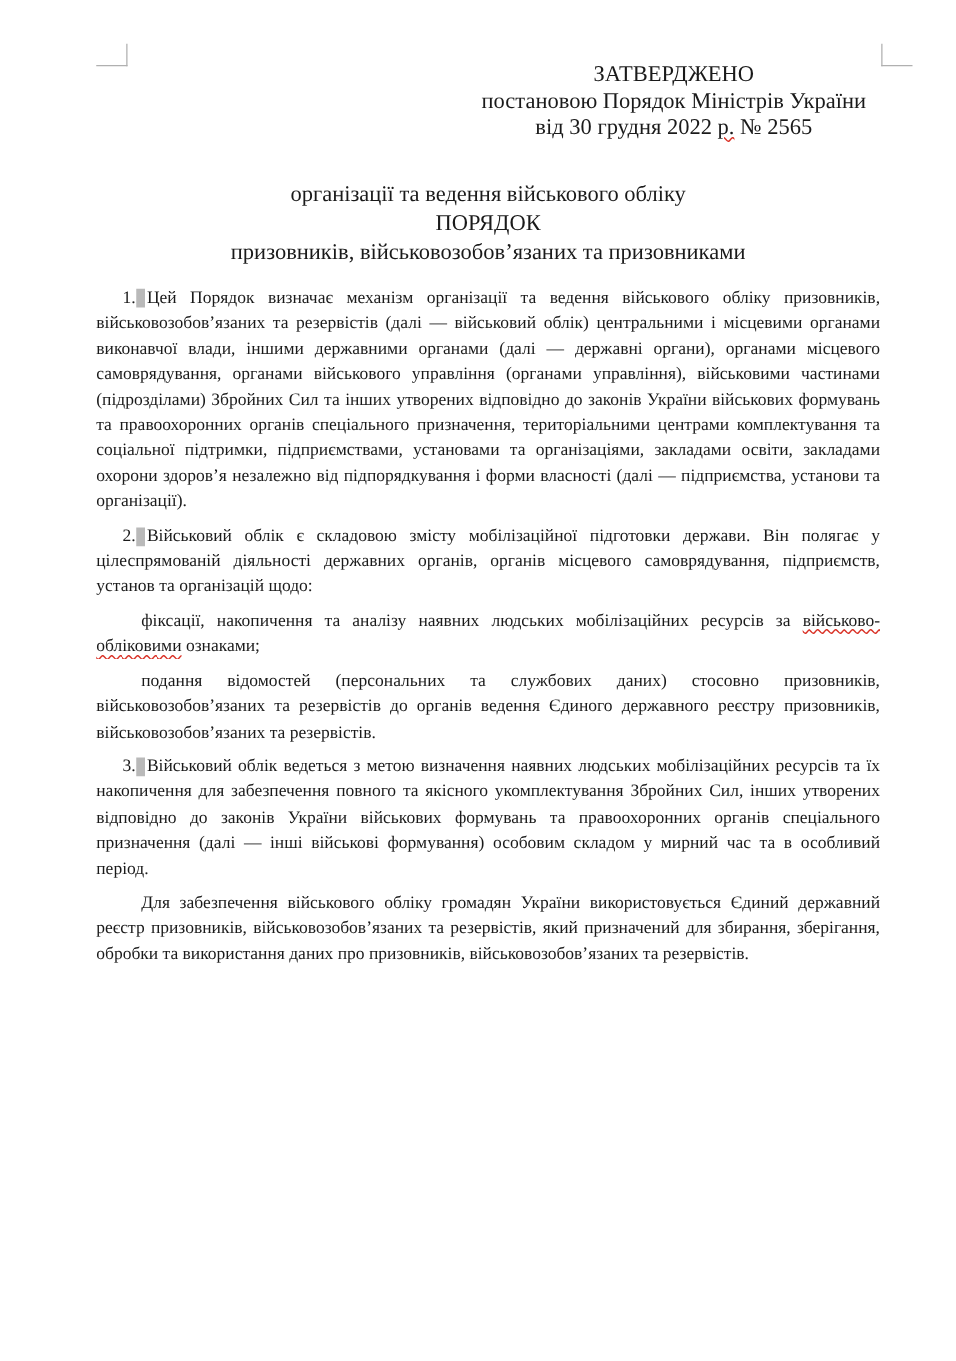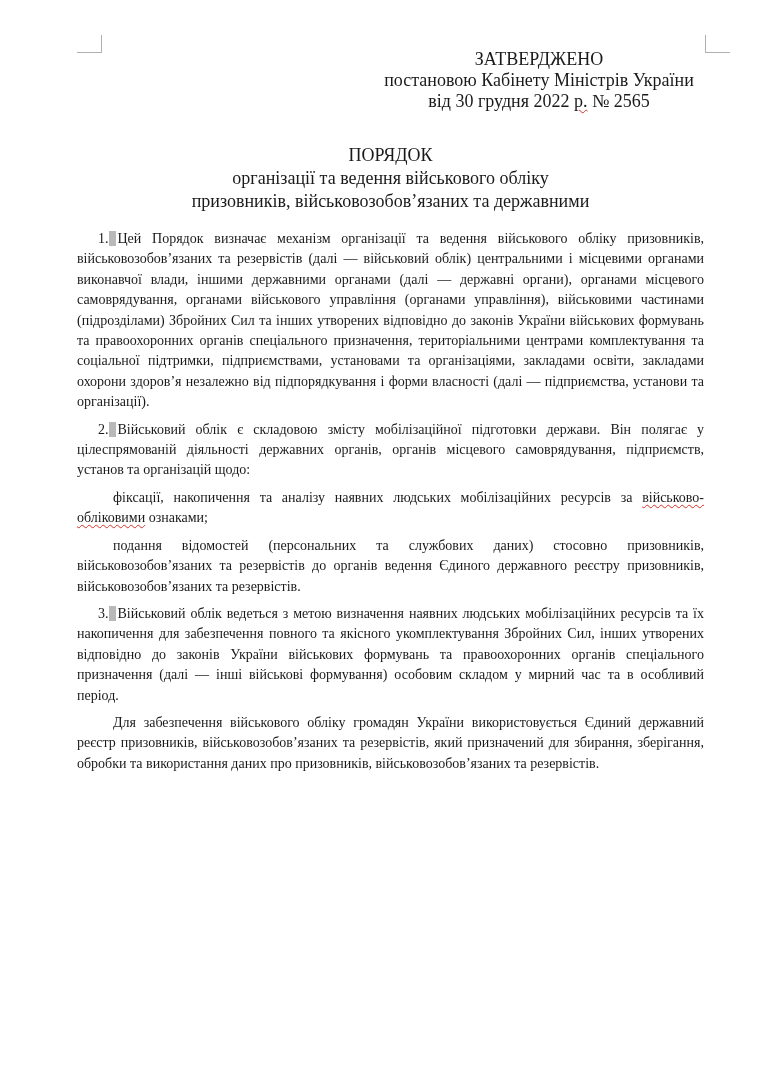"постановою Кабінету Міністрів України" span { text: Кабінету -> Порядок }
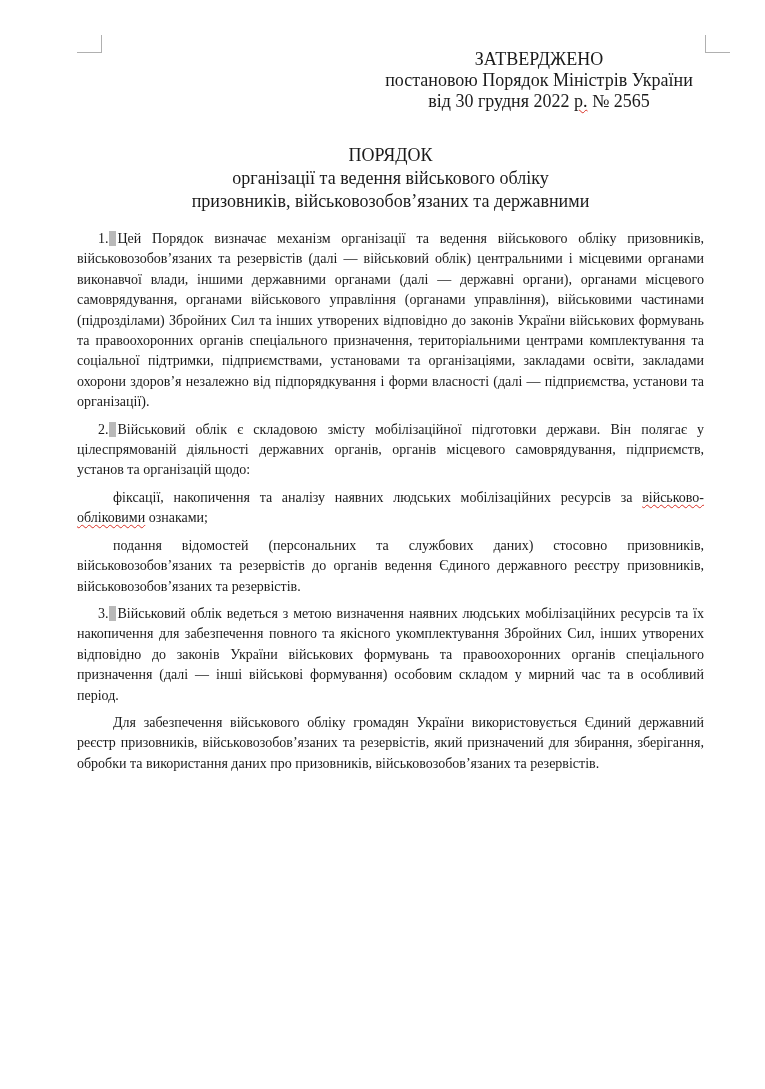"ПОРЯДОК" div { order: before "організації та ведення військового" -> after "організації та ведення військового" }
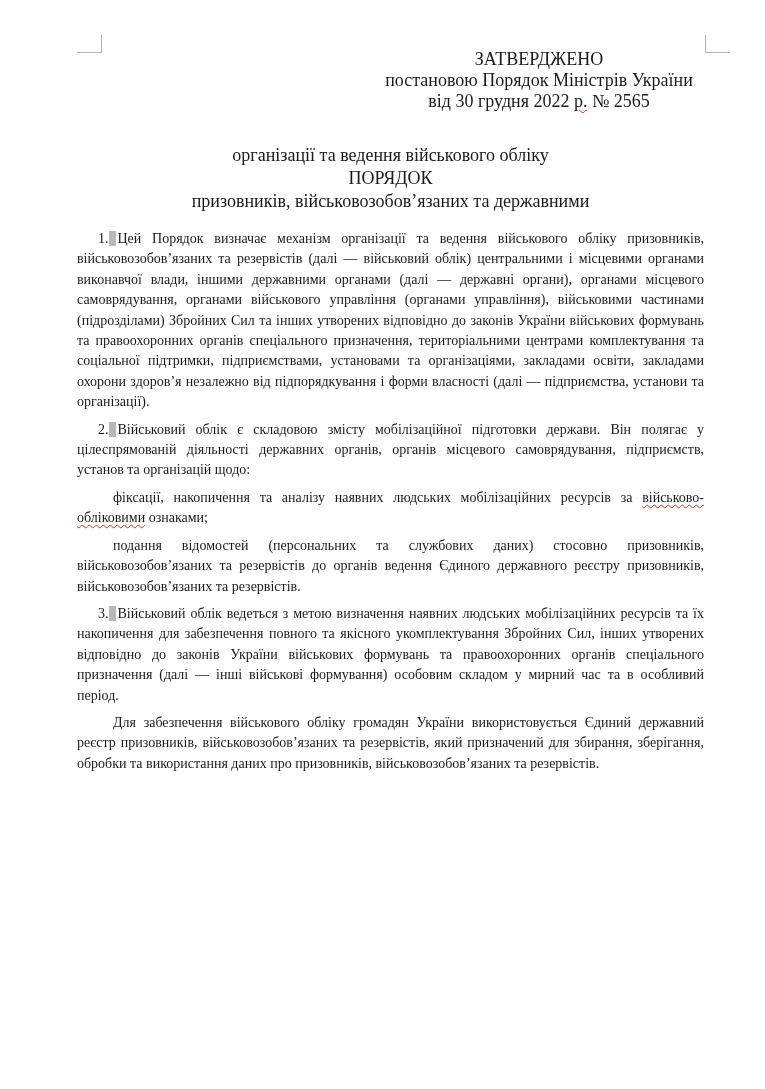"призовників, військовозобов’язаних та" span { text: державними -> призовниками }
